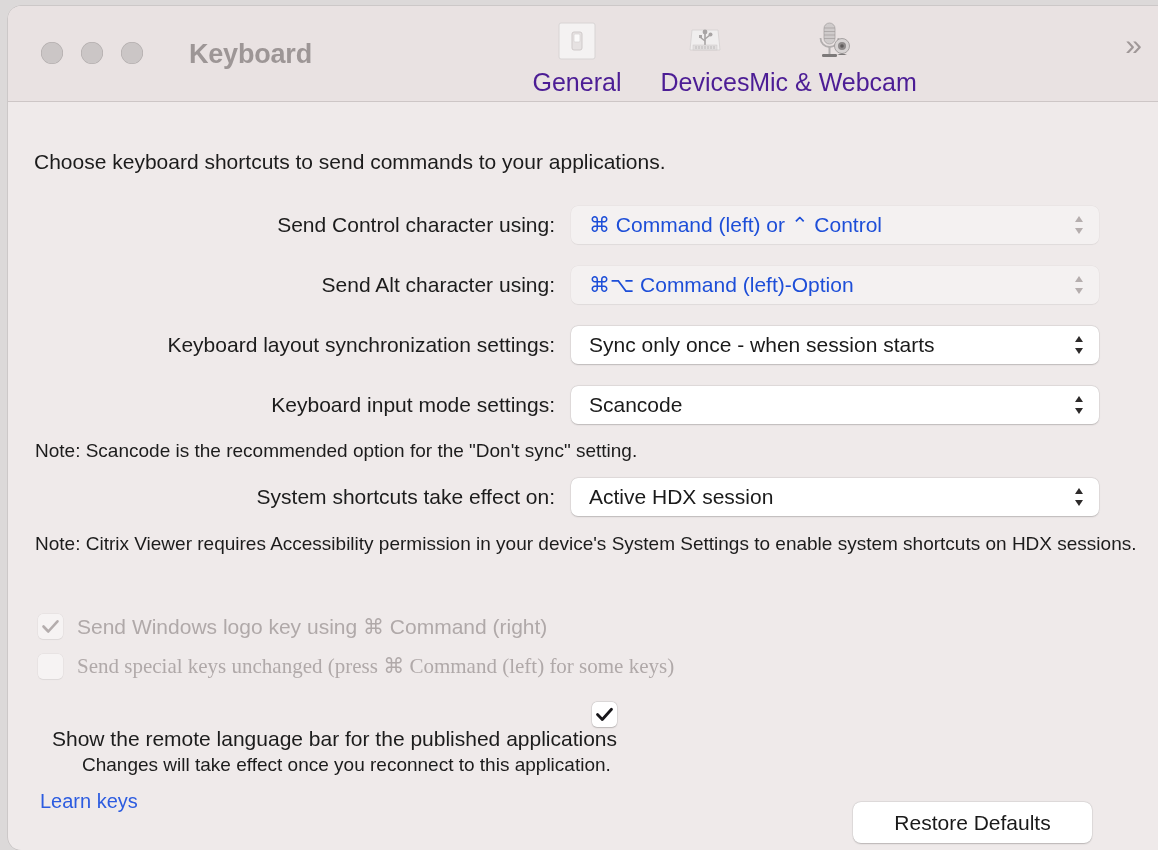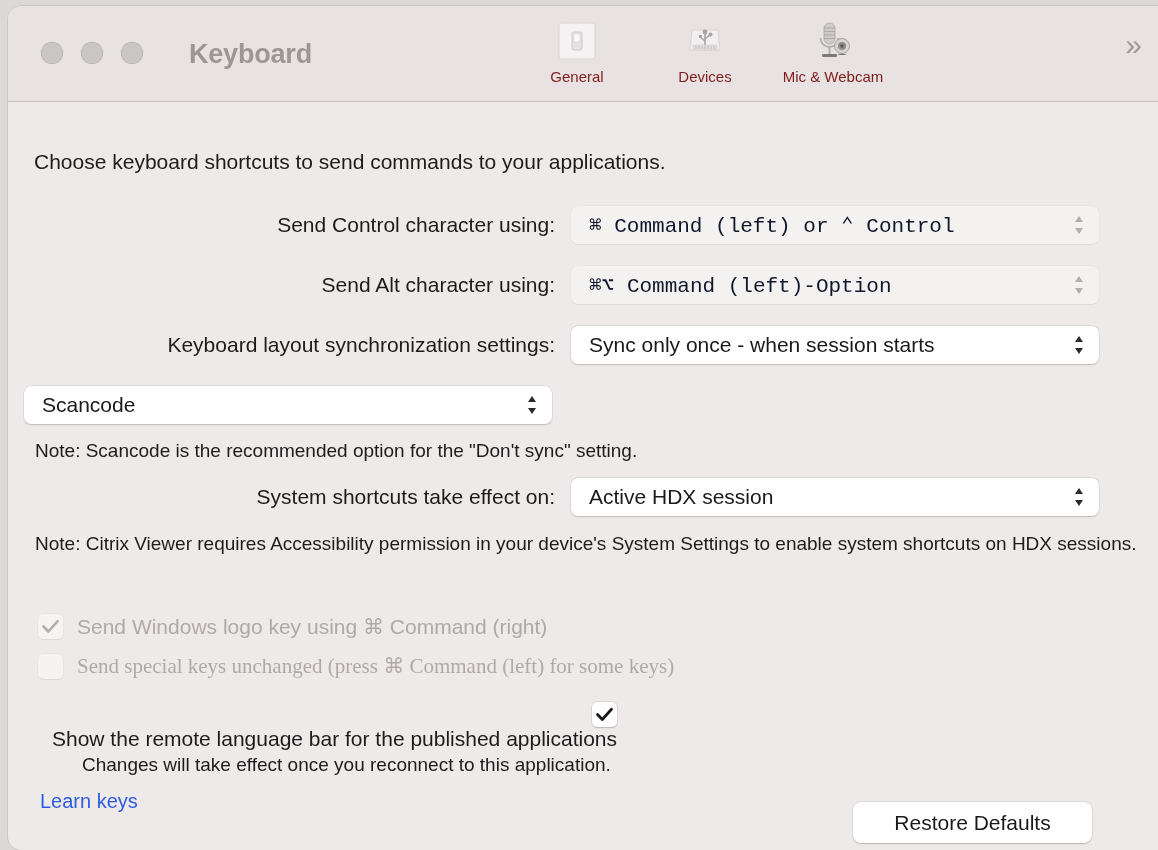"General" .tb-item .tb-label { color: #7f1d1d -> #4c1d95; font-size: 15px -> 25px }
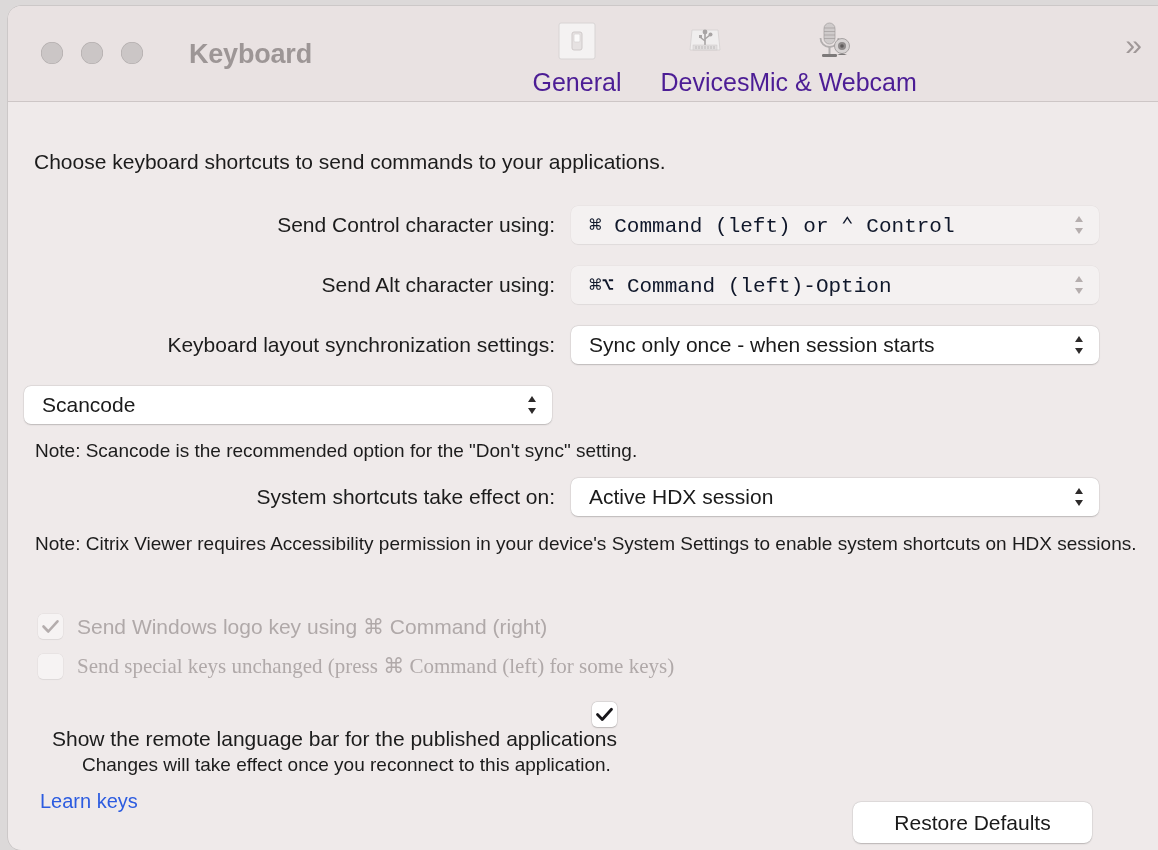"⌘ Command (left) or ⌃" .popup.disabled .ptext { color: #0f172a -> #1d4ed8; font-family: Liberation Mono, monospace -> none }
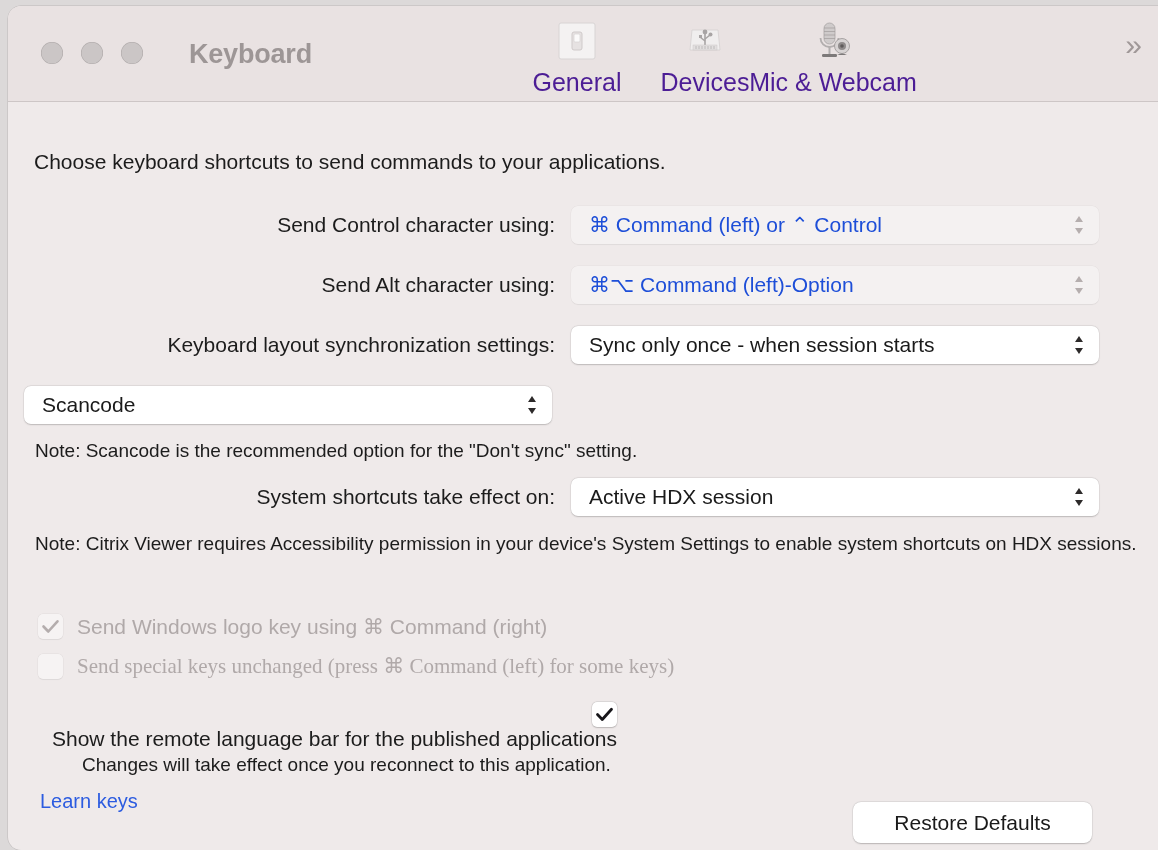"Keyboard input mode settings:" div.rlabel { html: none -> <div>Keyboard input mode settings:</div> }
